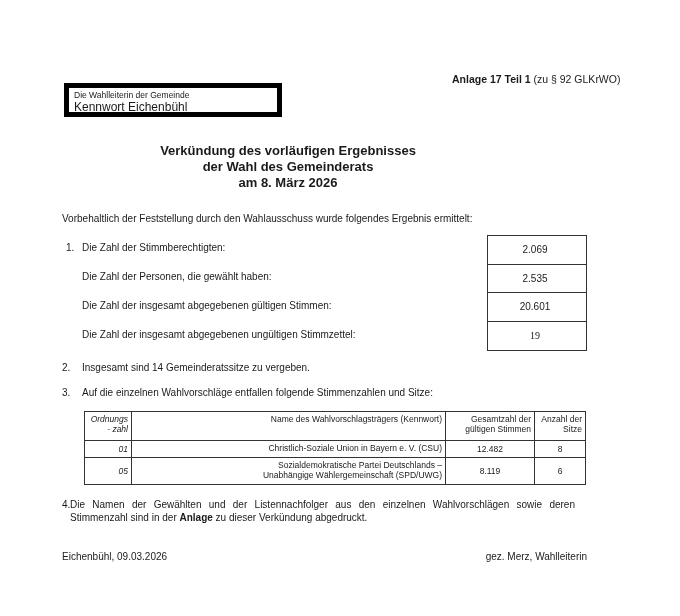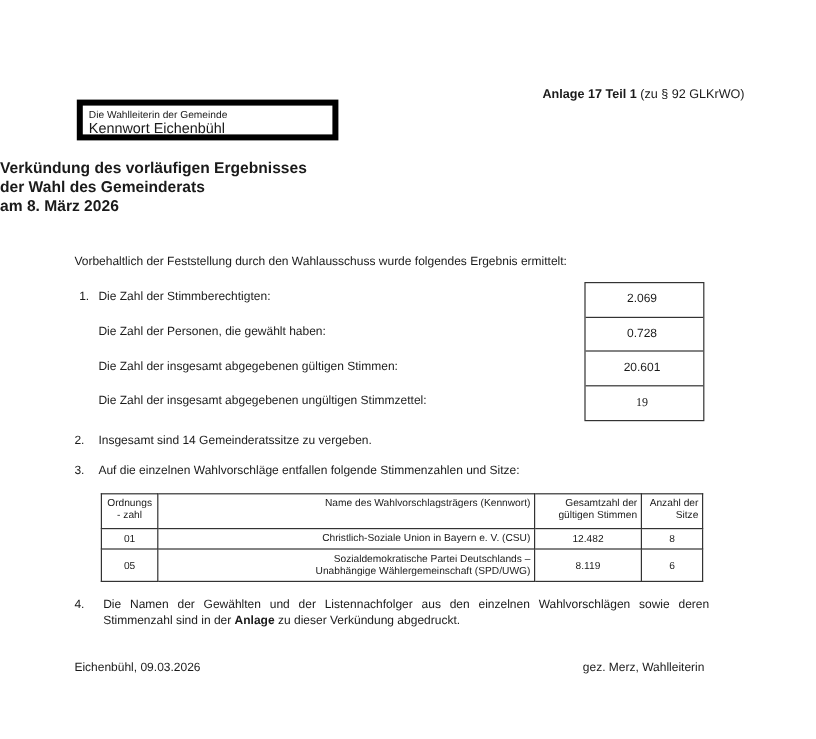"Verkündung des vorläufigen Ergebnisses" .title { text-align: left -> center; top: 132px -> 143px }
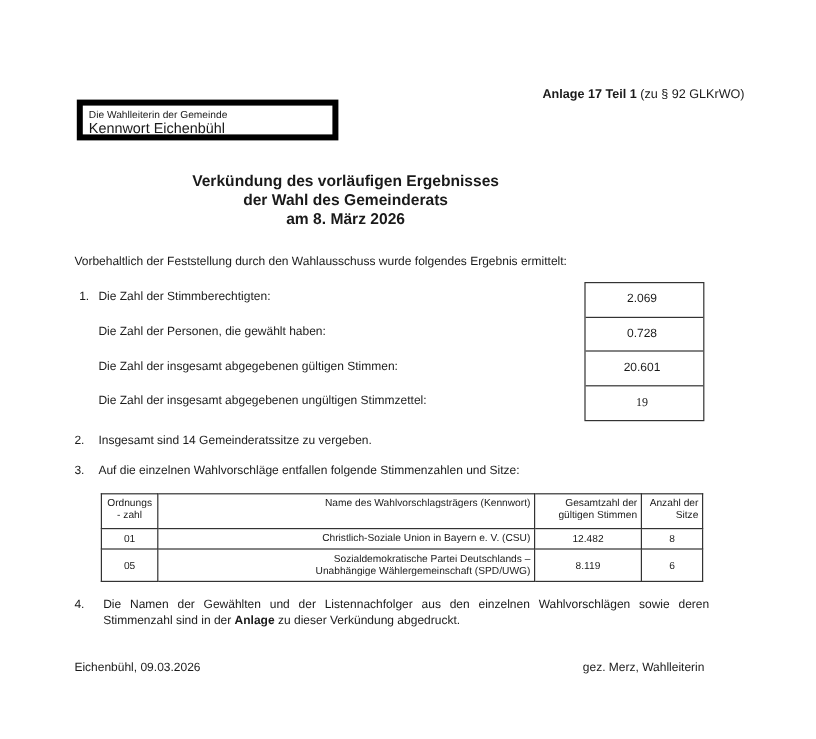"0.728" div.stats-cell { text: 0.728 -> 2.535 }
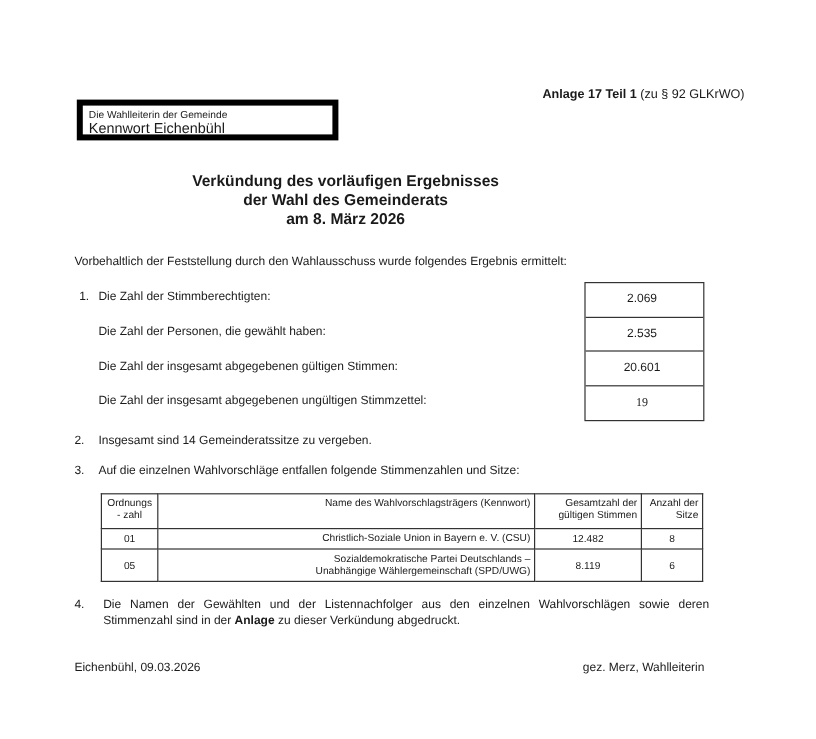"Ordnungs - zahl" table.results th.c1, table.results td.c1 { font-style: none -> italic; text-align: center -> right }
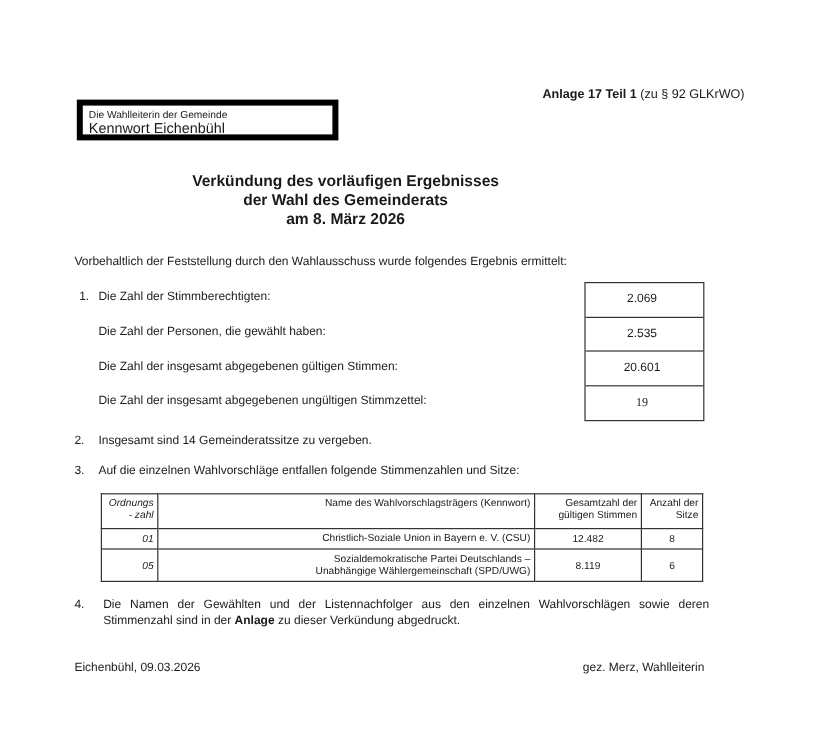"Die Namen der Gewählten und" .item4 .txt { left: 24px -> 8px }
